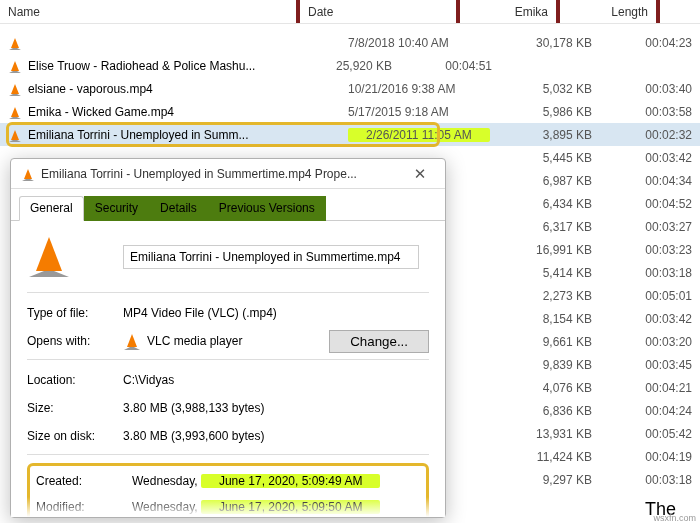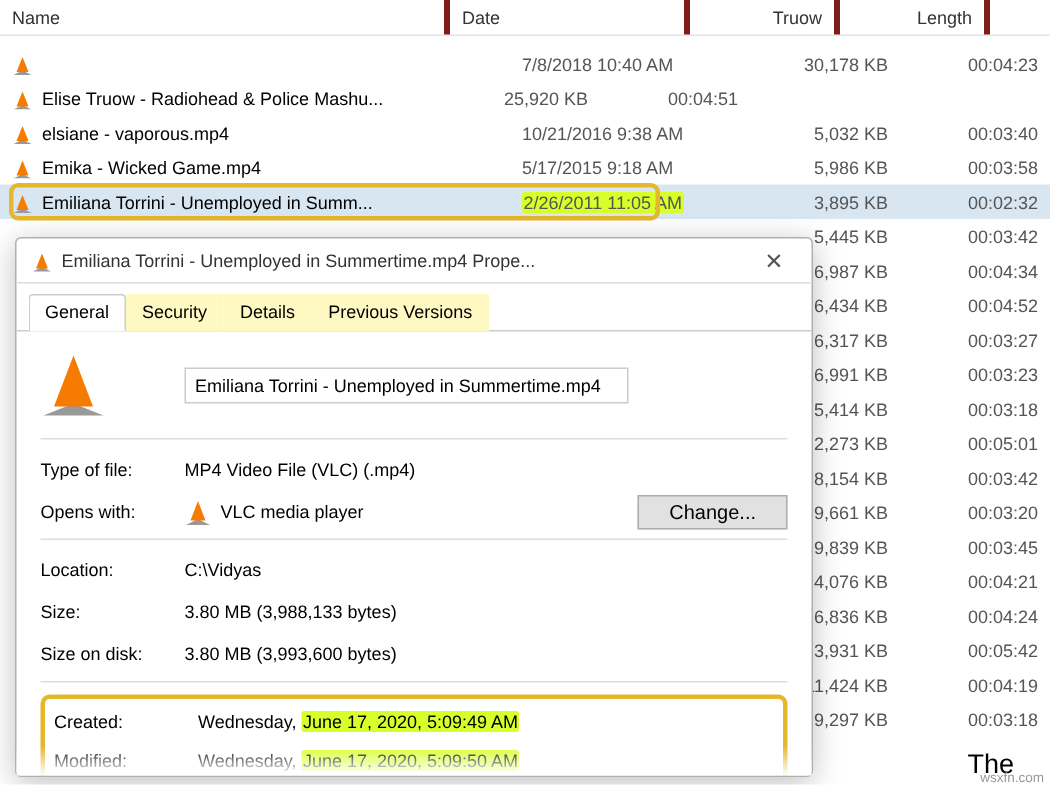"Truow" div.col { text: Truow -> Emika }
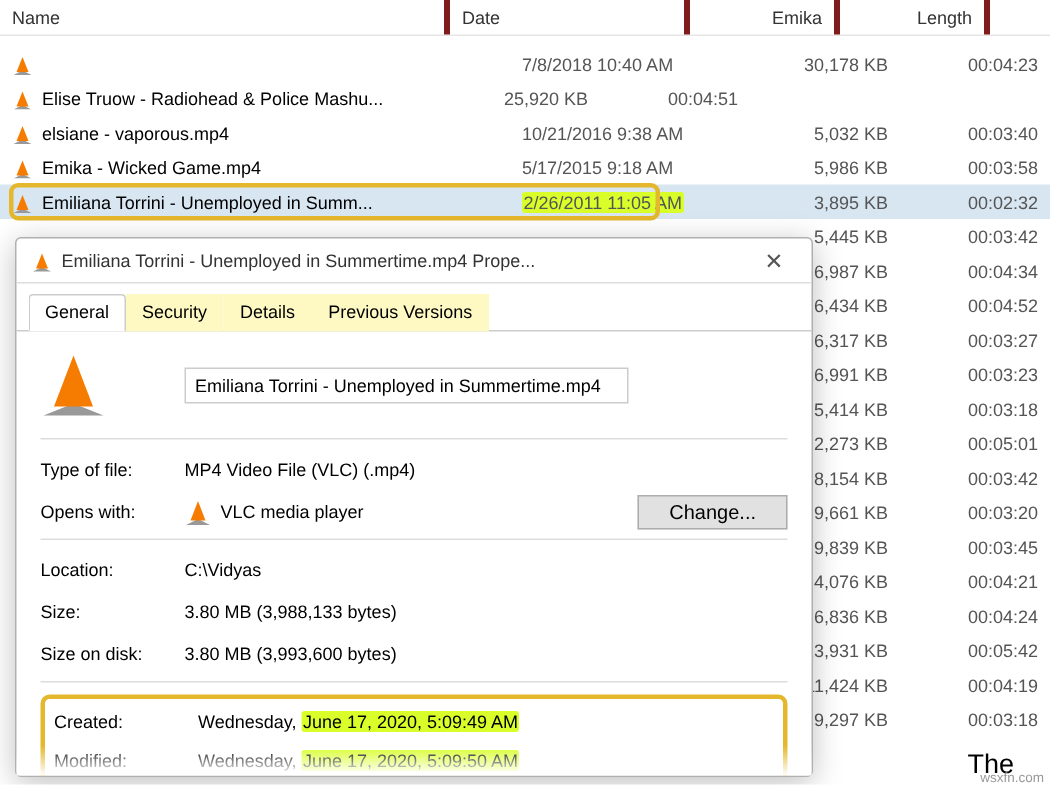"2/26/2011 11:05 AM" .yellow-mark { padding: 0 1px -> 0 18px }
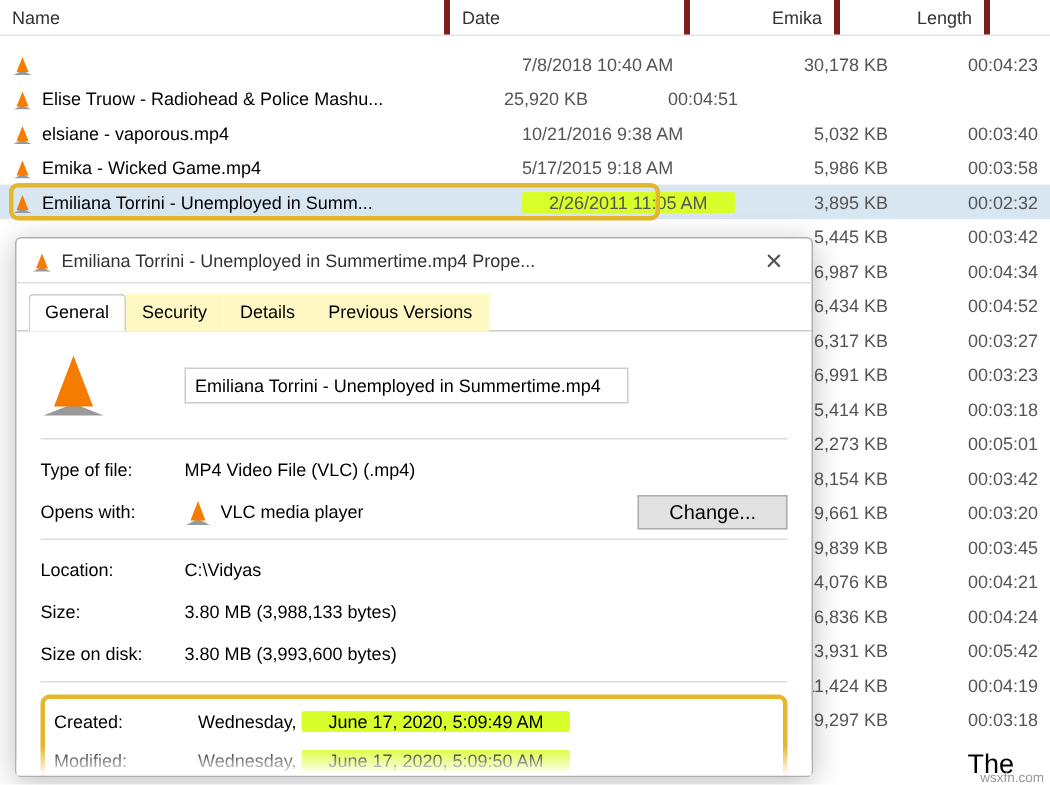"Emiliana Torrini - Unemployed in Summertime.mp4" .dialog { width: 532px -> 436px }
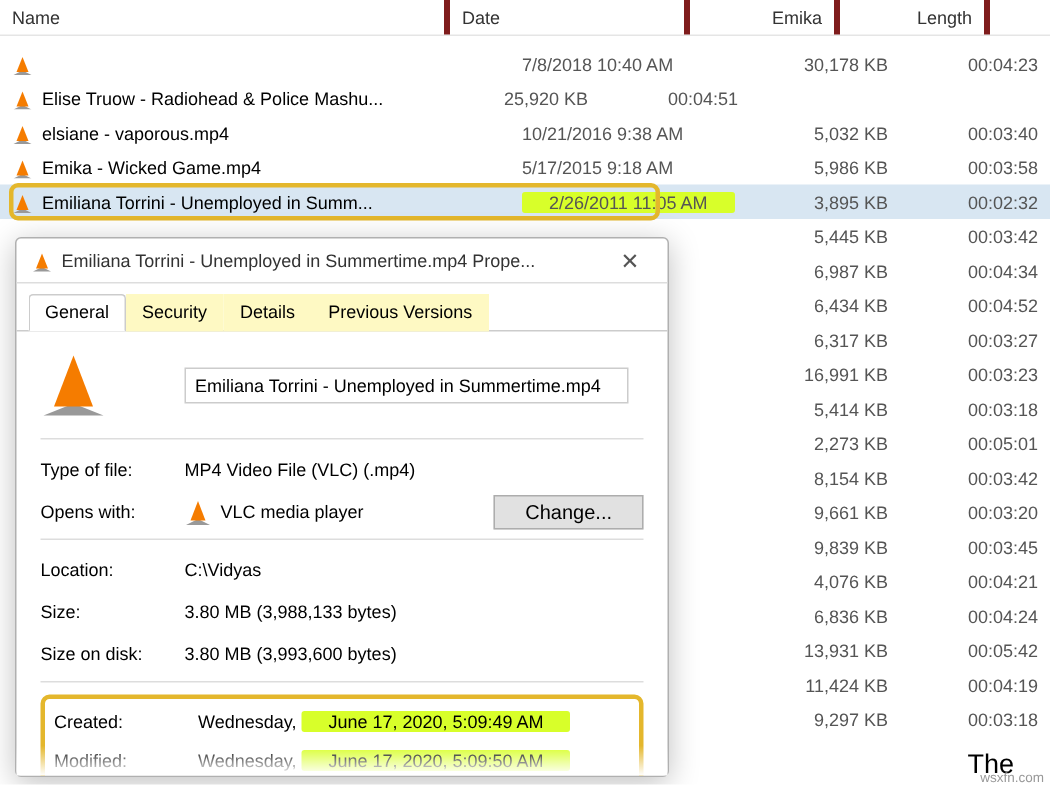"Security" .tab { background: #fef9c3 -> #4d7c0f }
